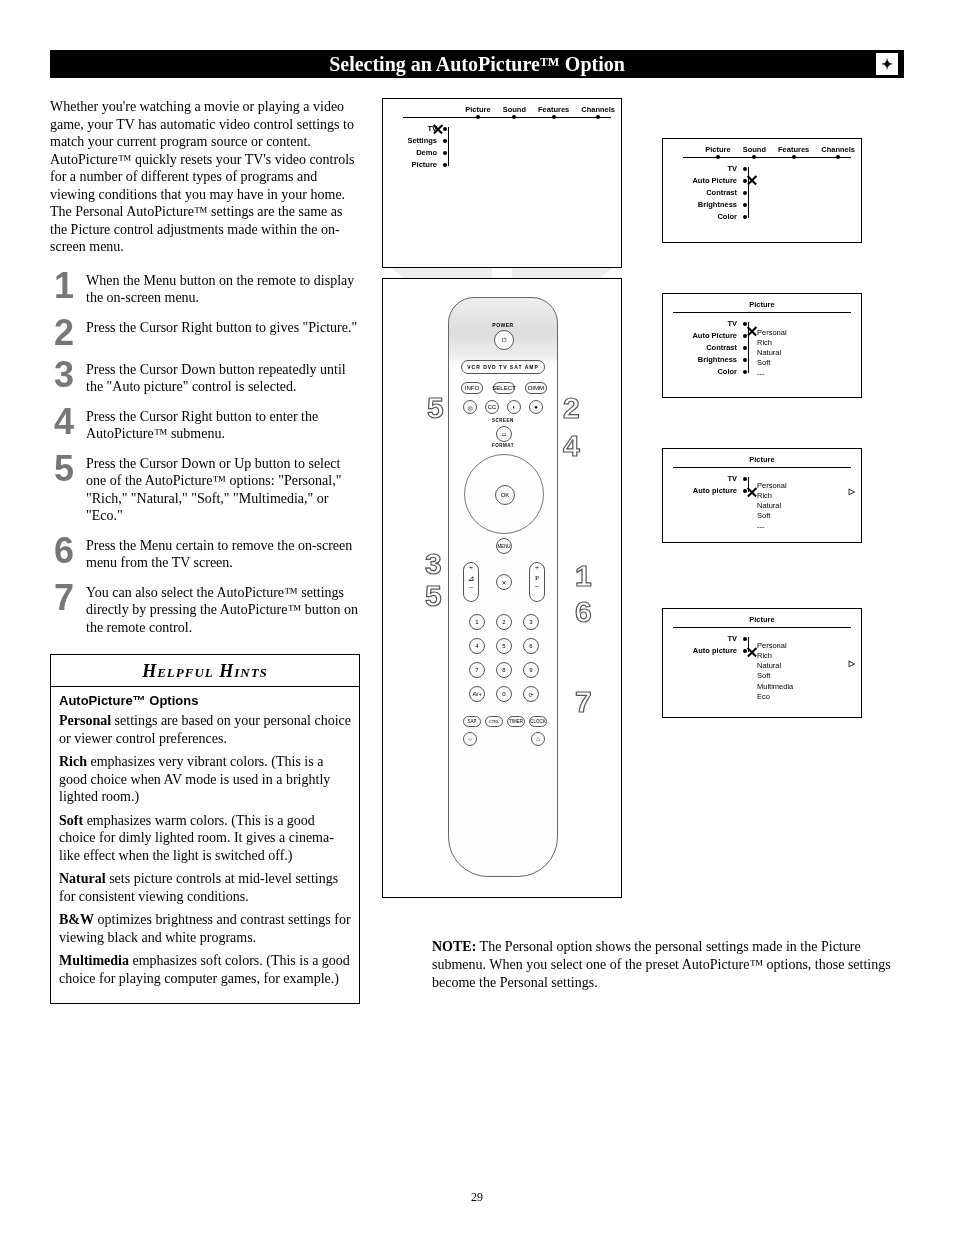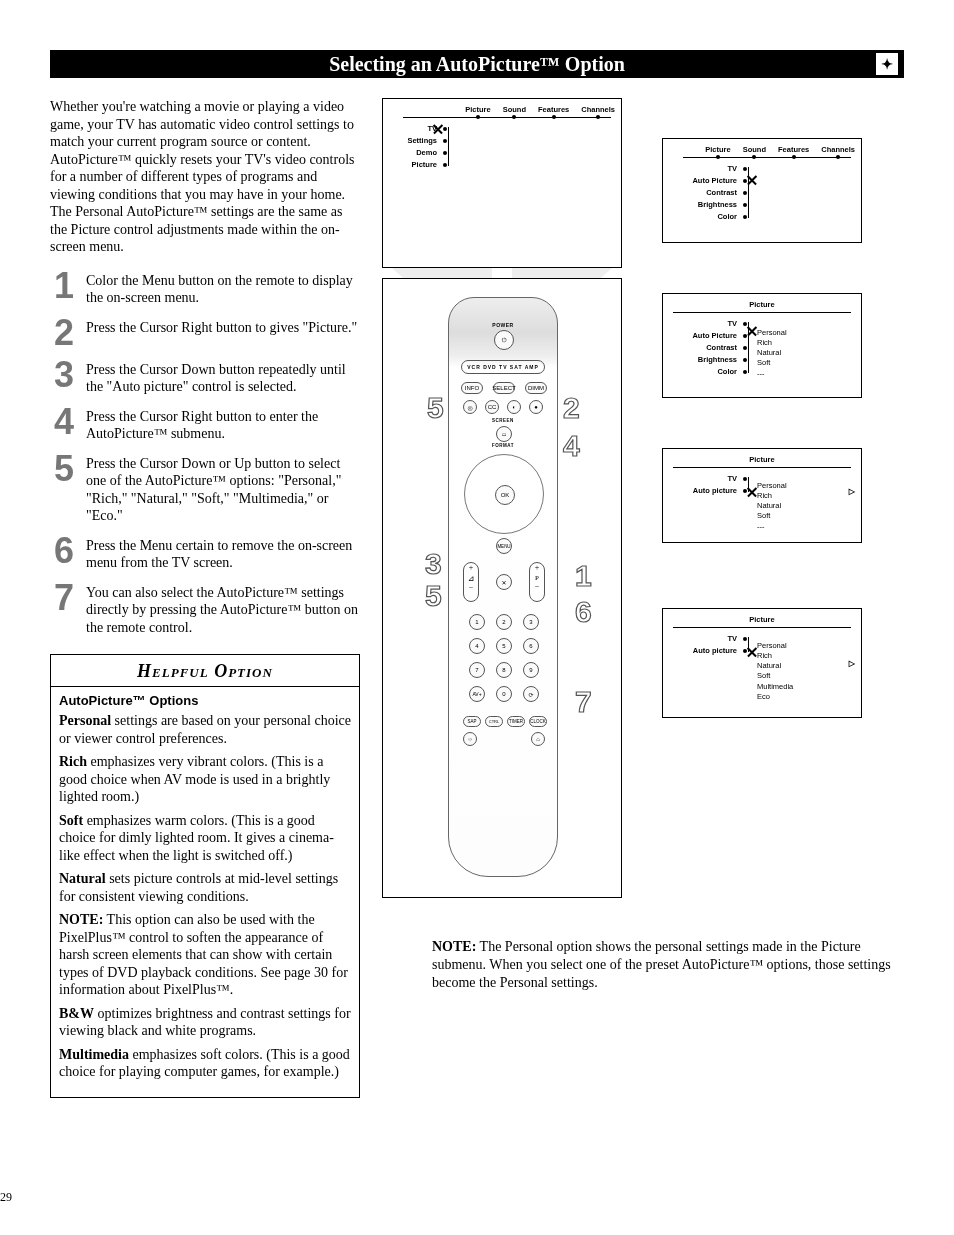"Color the Menu button on" div.step-text { text: Color -> When }
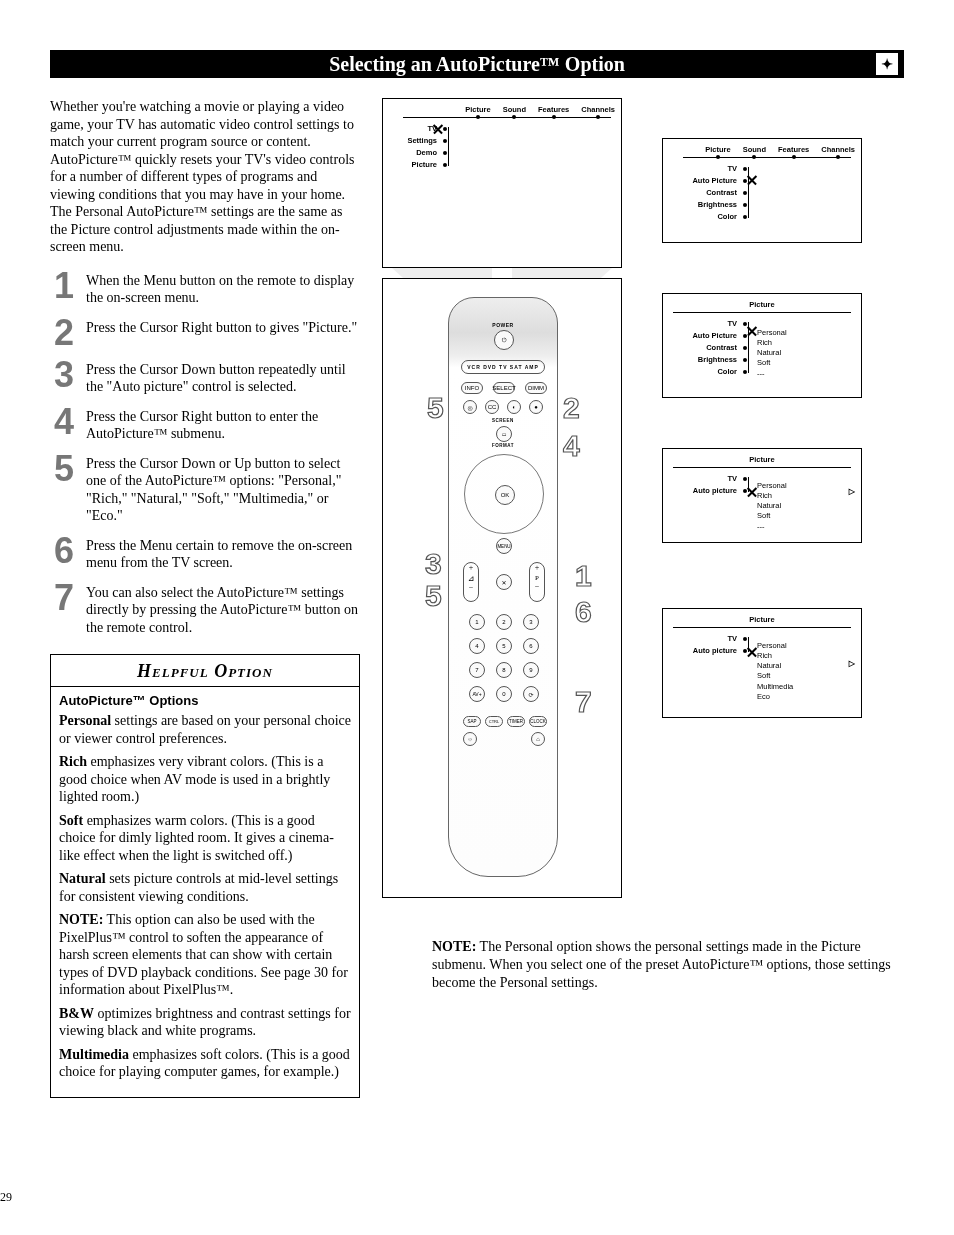"Helpful Option" div.hints-title { text: Option -> Hints }
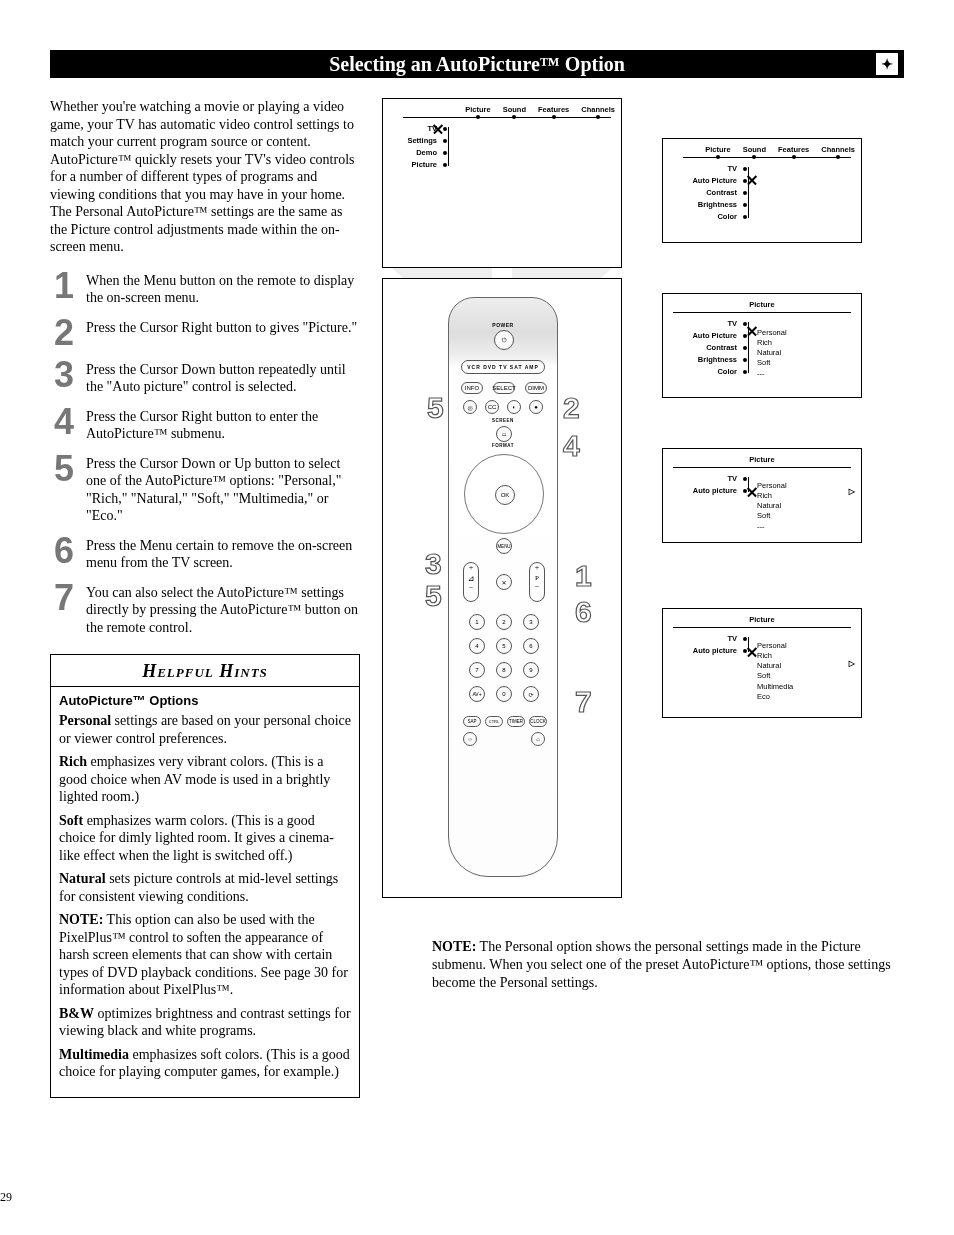"NOTE: This option can also" p { html: <p><span>NOTE:</span><span> This option can also be used with the PixelPlus™ control to soften the appearance of harsh screen elements that can show with certain types of DVD playback conditions. See page 30 for information about PixelPlus™.</span></p> -> none }
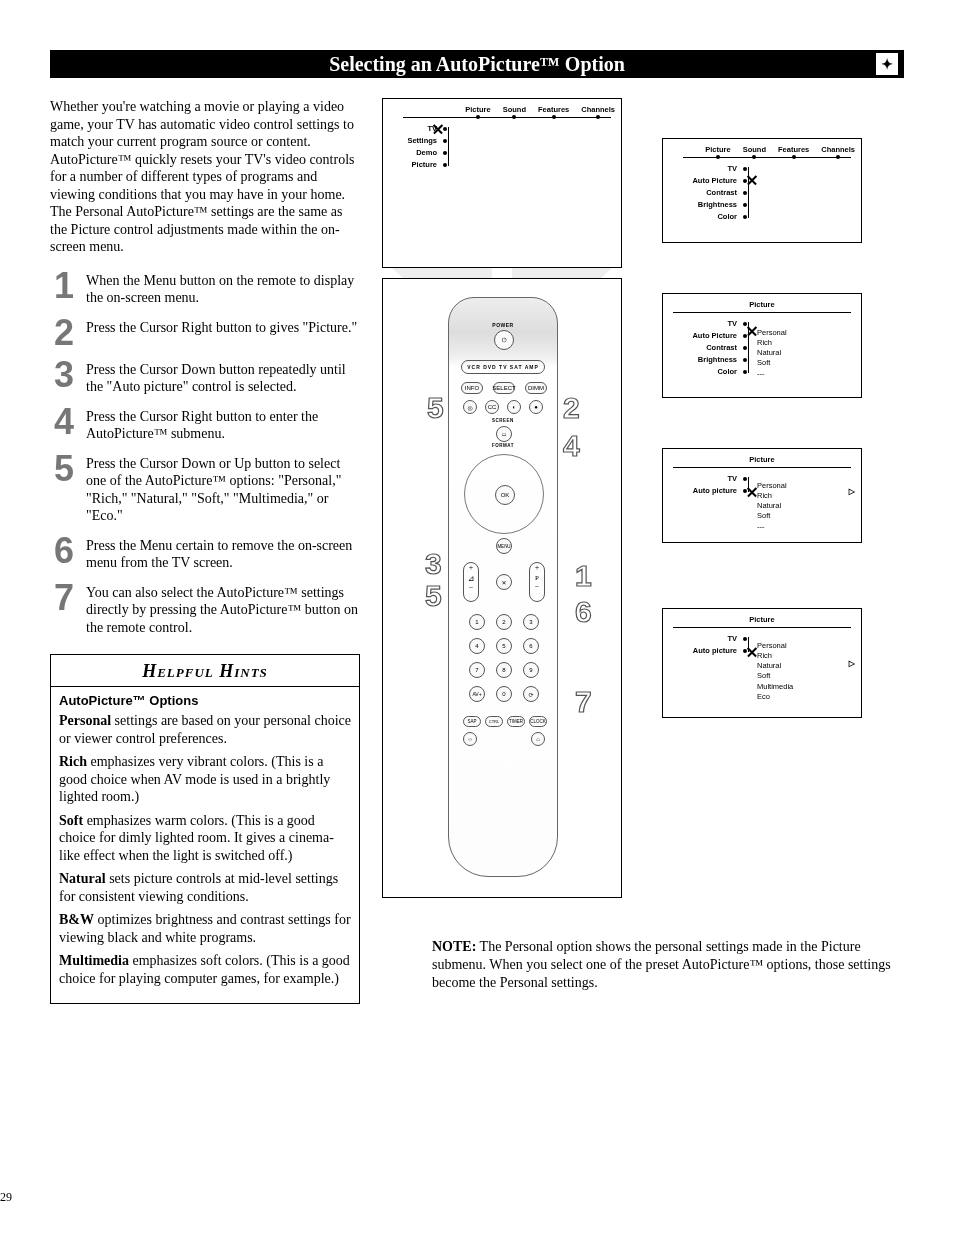"29" .page-num { text-align: none -> center }
